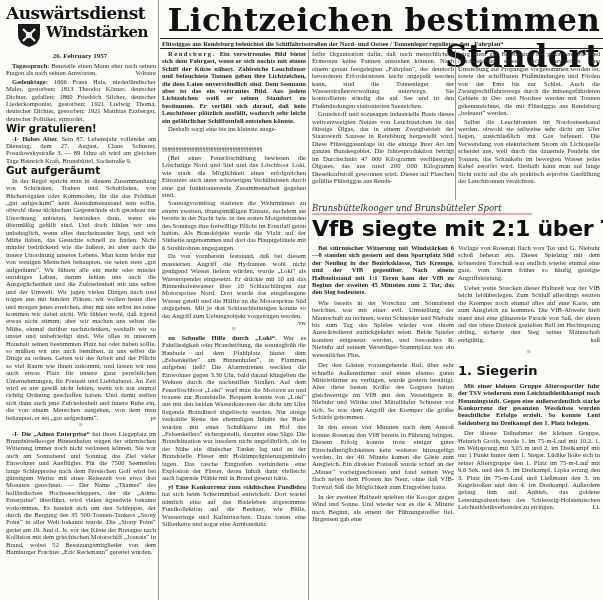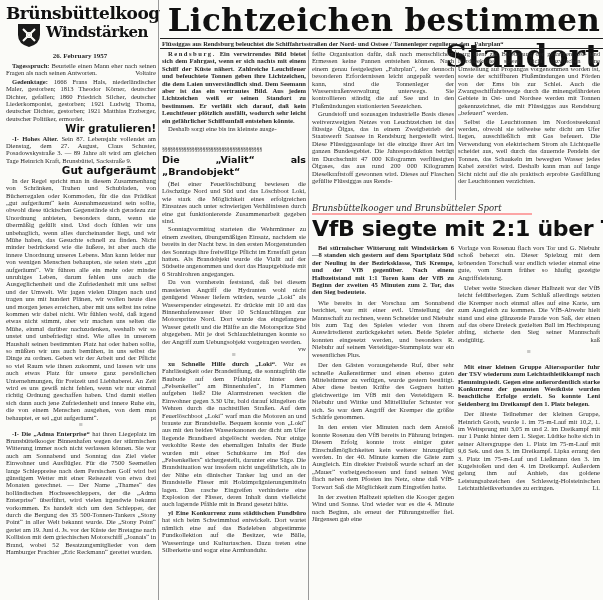"Brünsbüttelkoog" div.abs { text: Brünsbüttelkoog -> Auswärtsdienst }
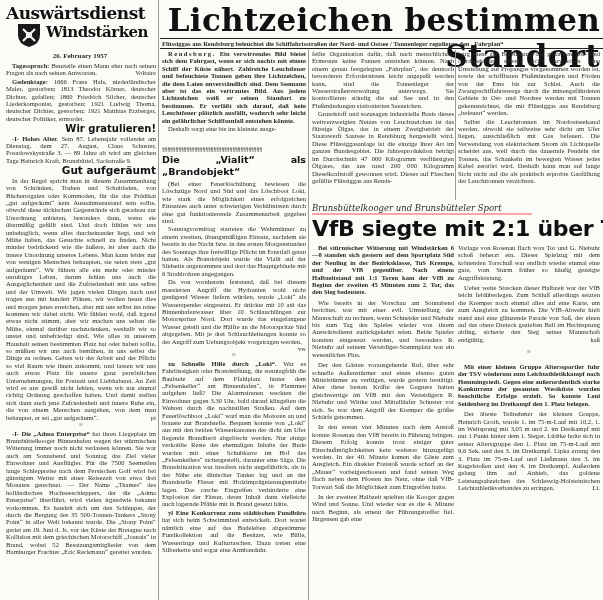"Wir gratulieren!" .h-center { text-align: right -> left }
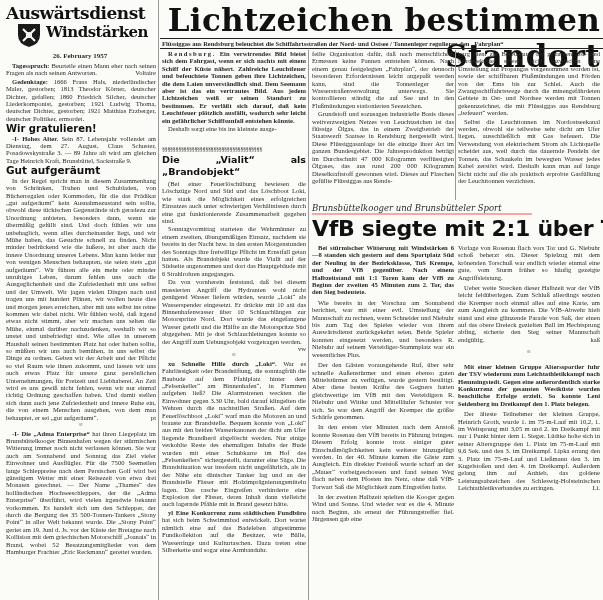"Die „Vialit“ als „Brandobjekt“" div { html: <div>Die „Vialit“ als „Brandobjekt“</div> -> none }
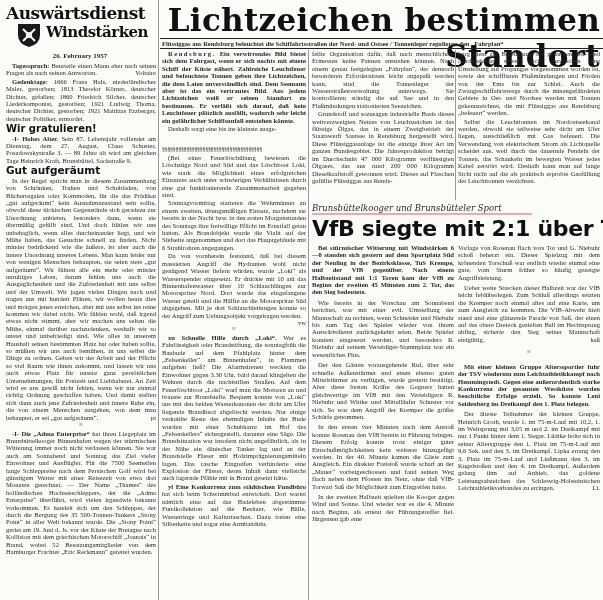"1. Siegerin" div.h-center { html: none -> <div>1. Siegerin</div> }
